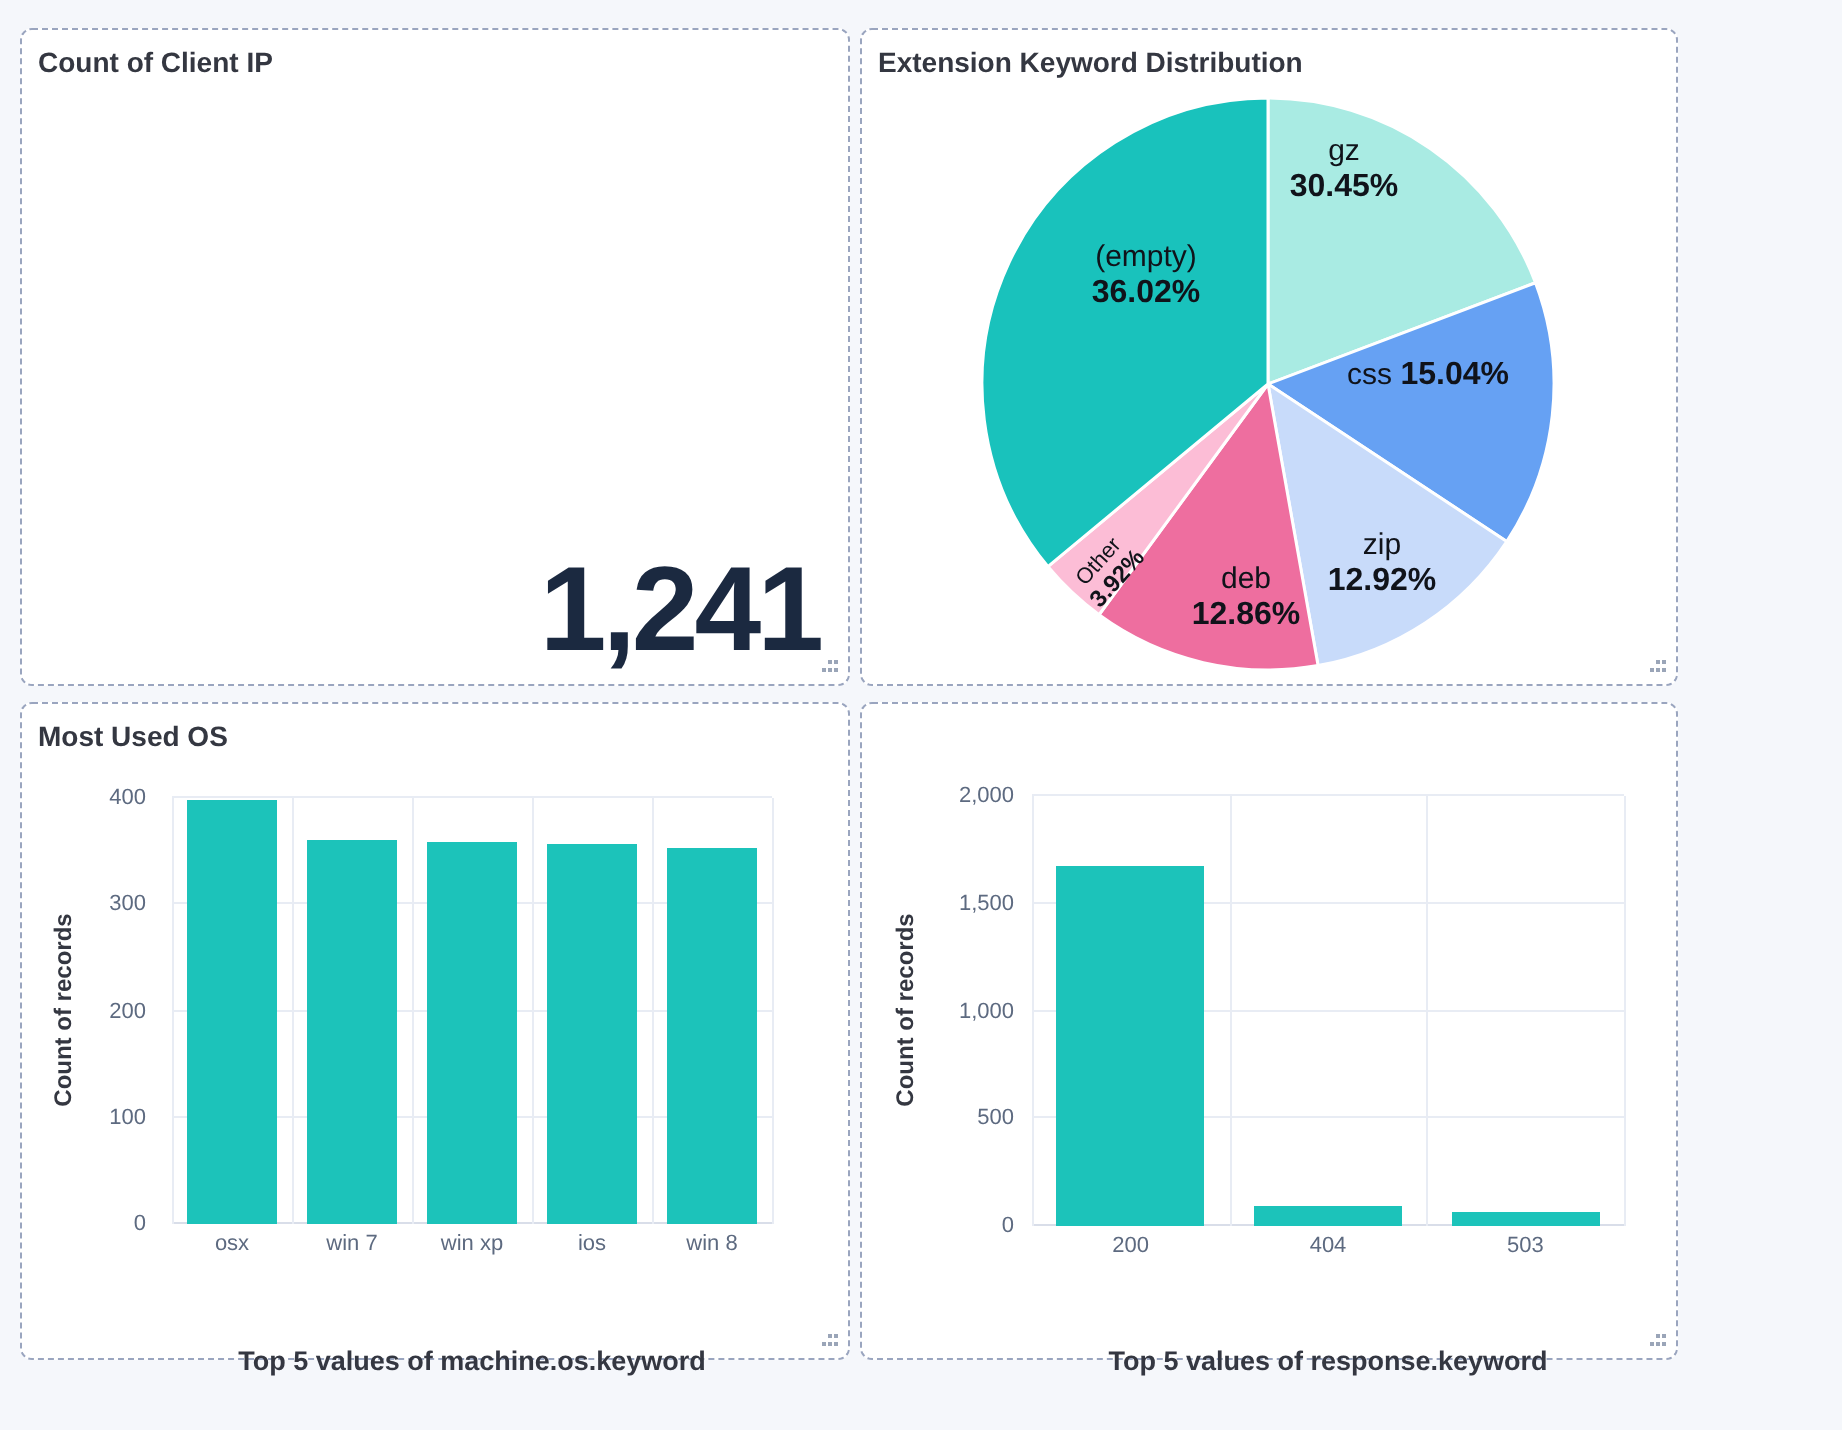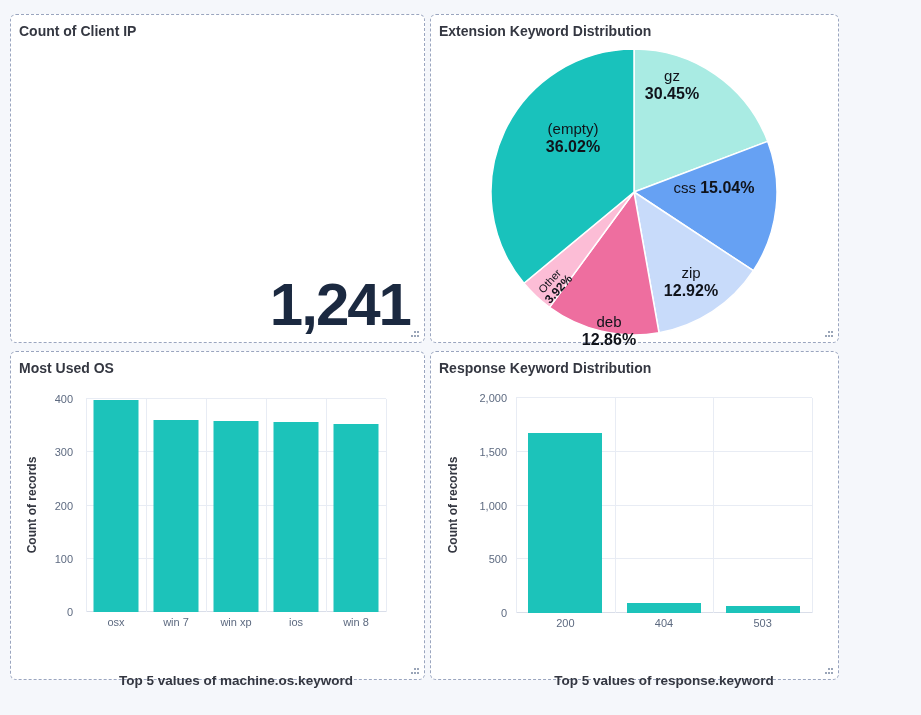"deb" div.pie-label { left: 178px -> 192px; margin-top: 32px -> none }
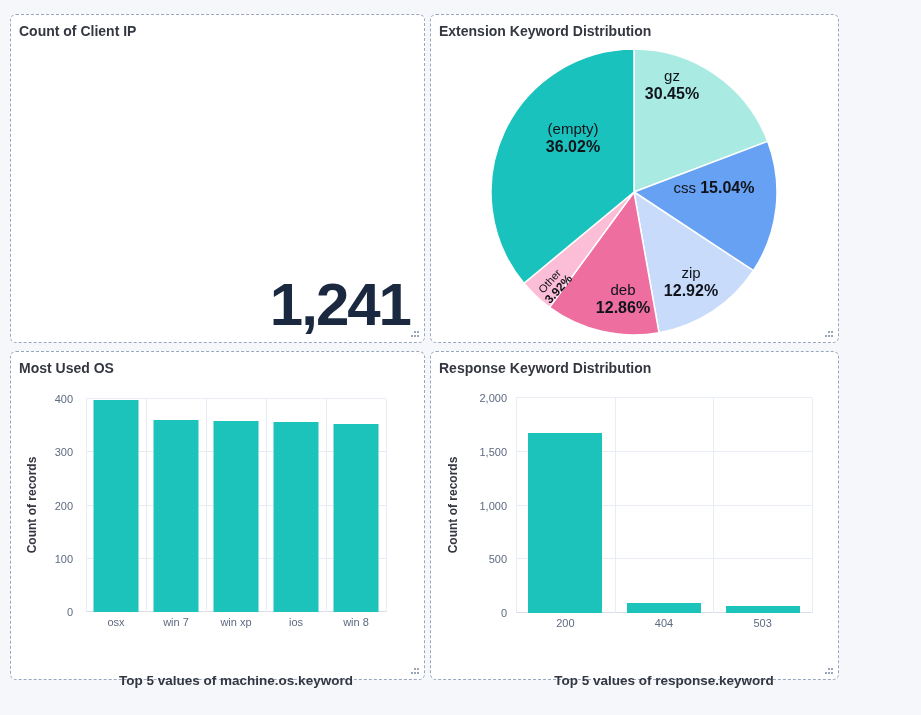"Response Keyword Distribution" h2.panel-title { html: <h2>Response Keyword Distribution</h2> -> none }
